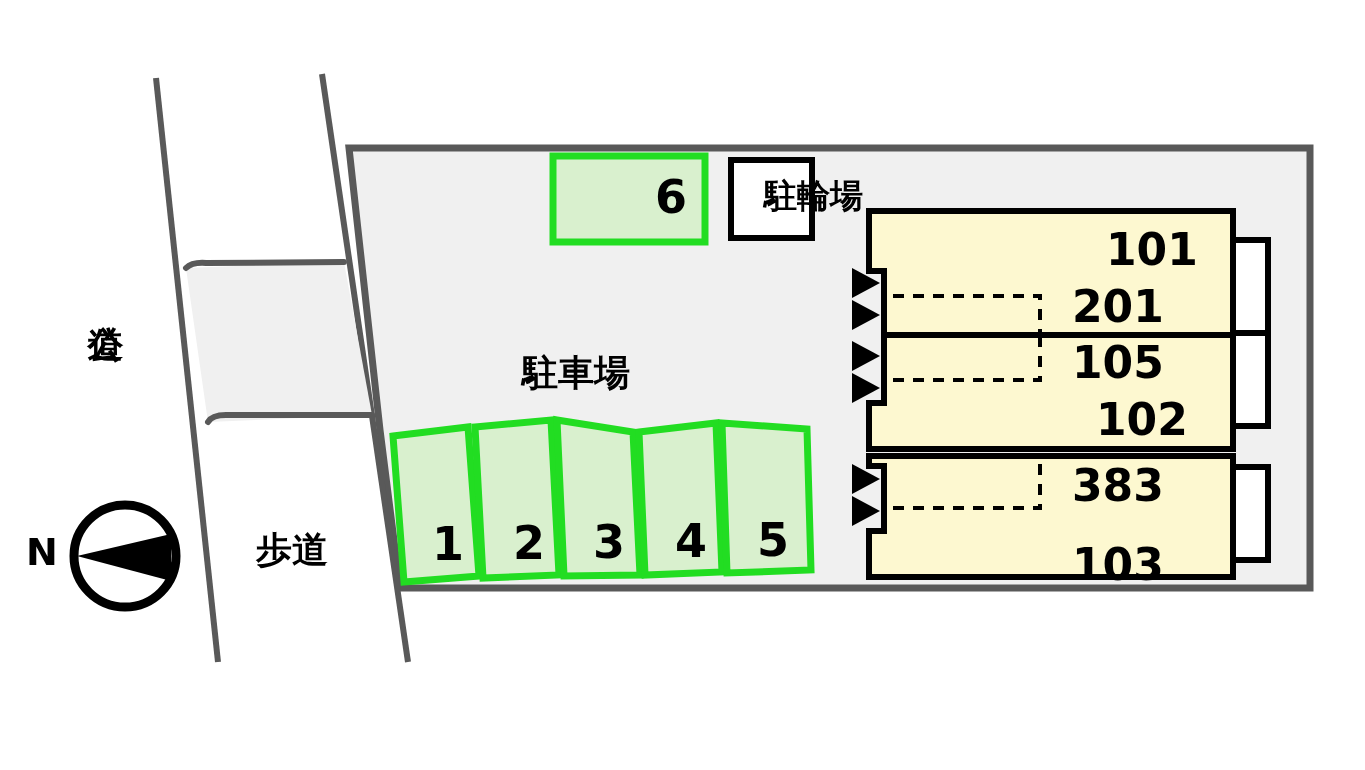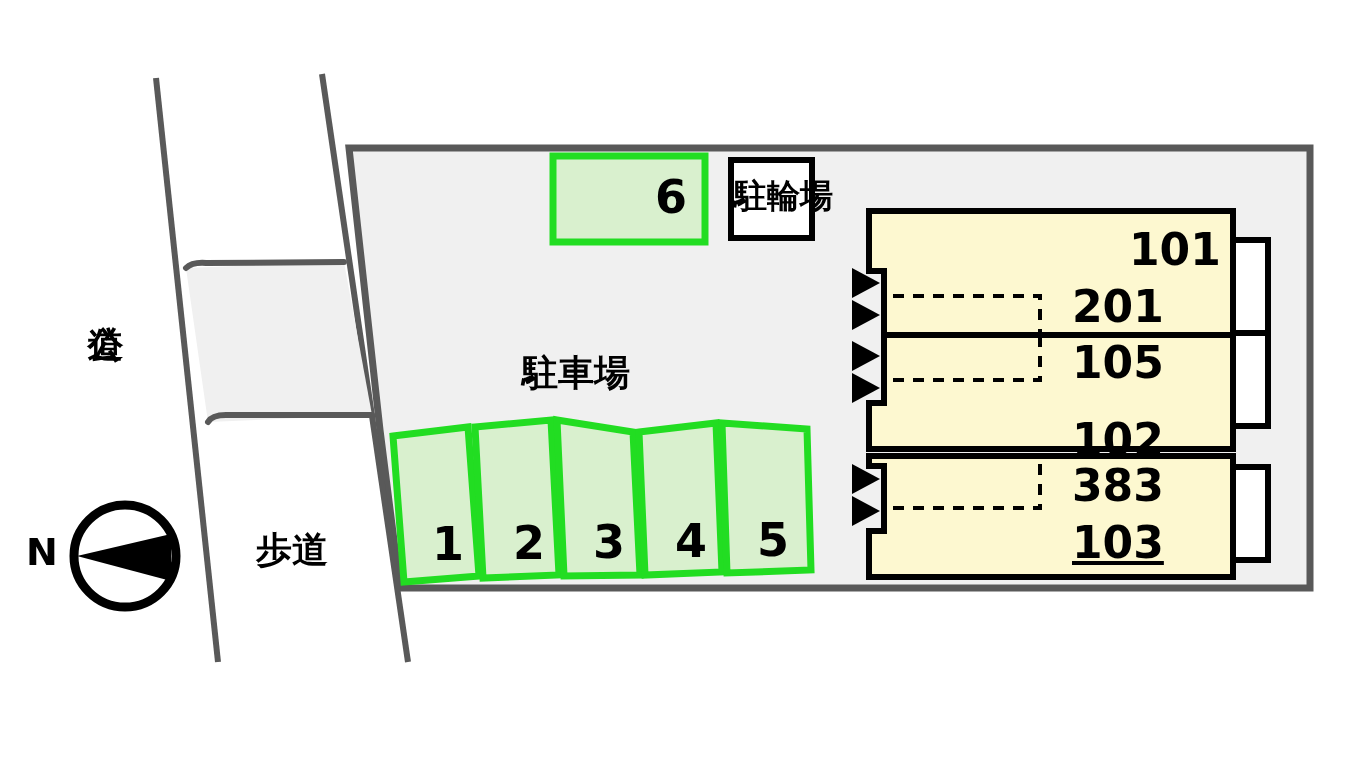"駐輪場" div.map-label { padding-left: none -> 30px }
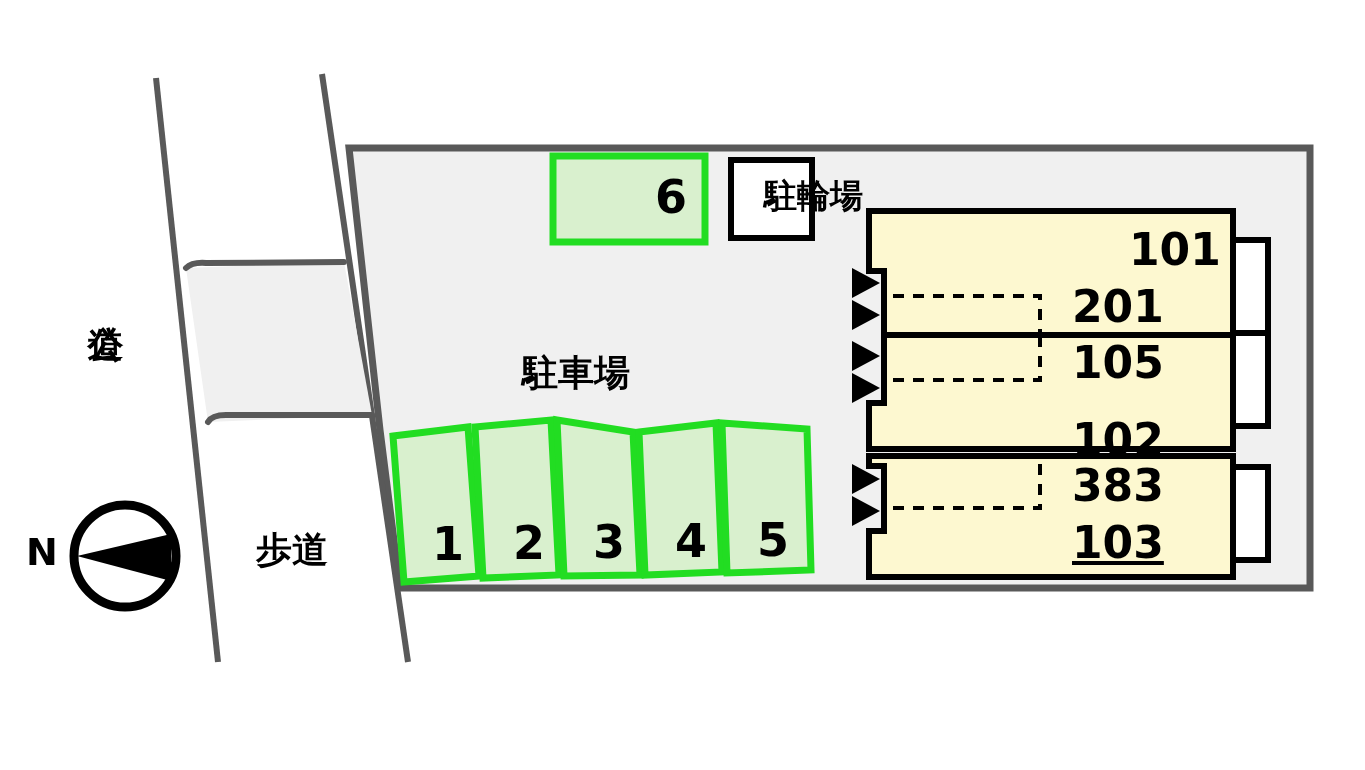"101" div.map-label { left: 1129px -> 1106px }
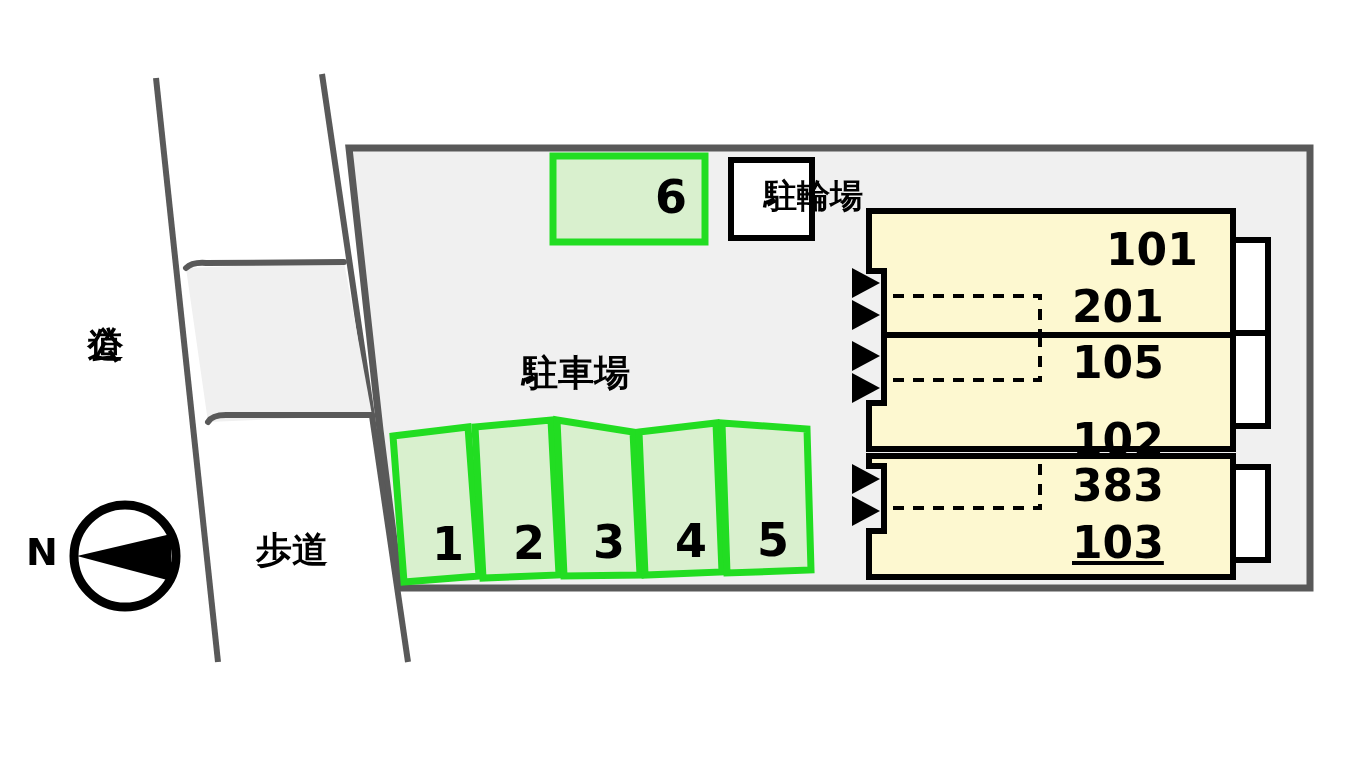"102" div.map-label { left: 1072px -> 1096px; margin-top: 20px -> none }
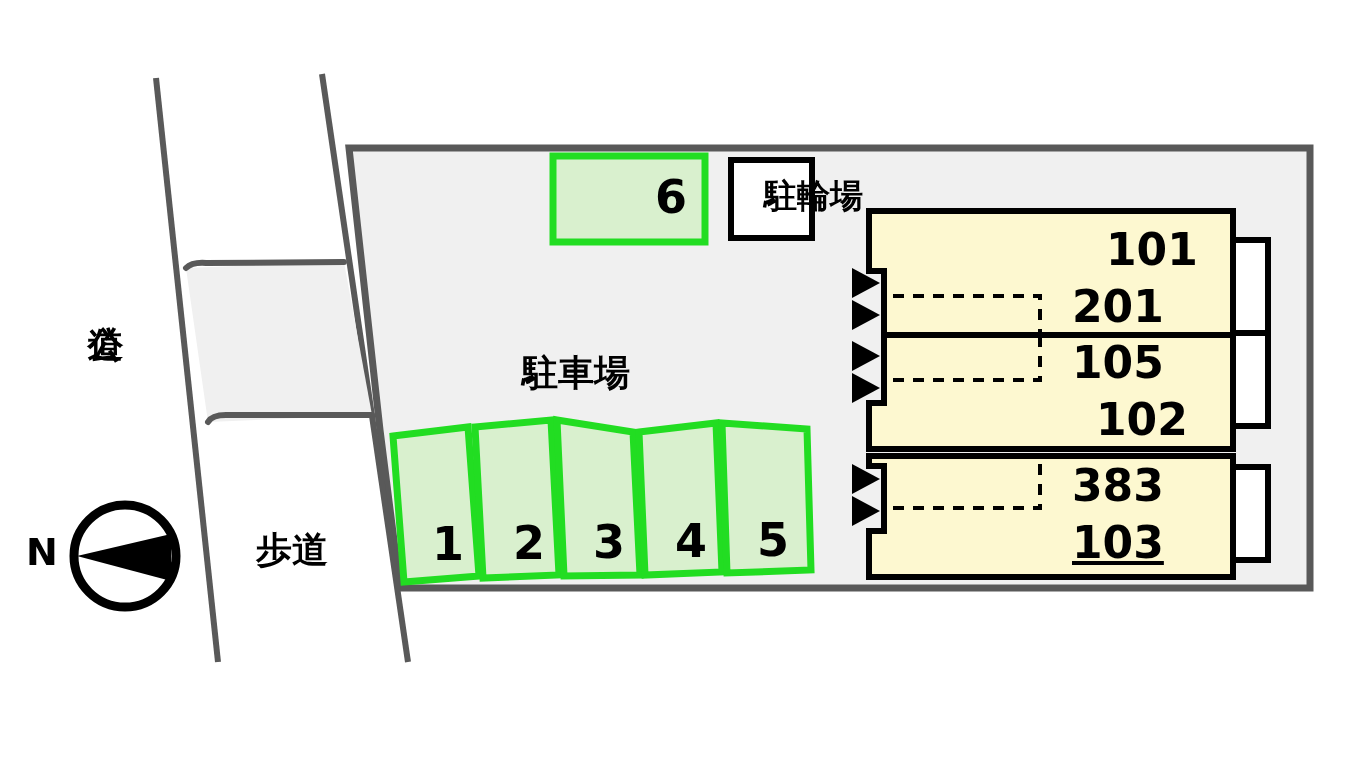"103" div.map-label { text-decoration: underline -> none; top: 521px -> 543px }
